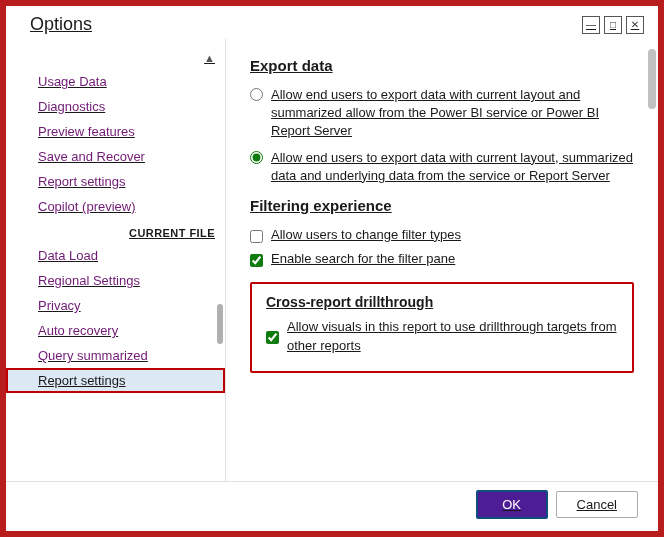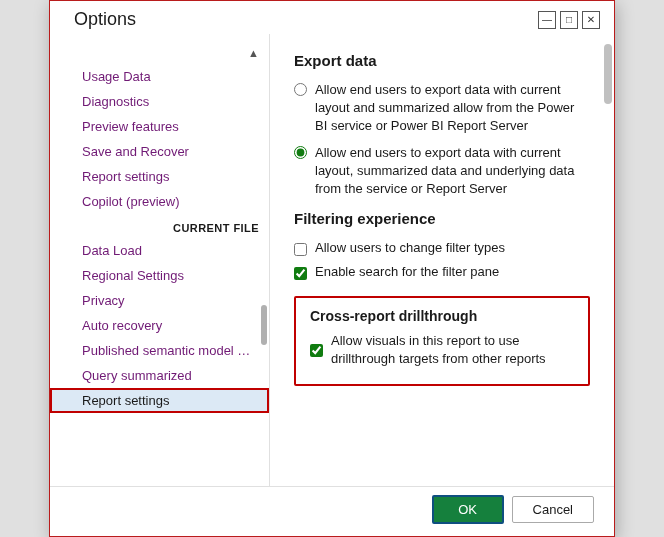"Options" .dialog { border: 1px solid #b91c1c -> 6px solid #b91c1c; text-decoration: none -> underline; width: 566px -> 664px }
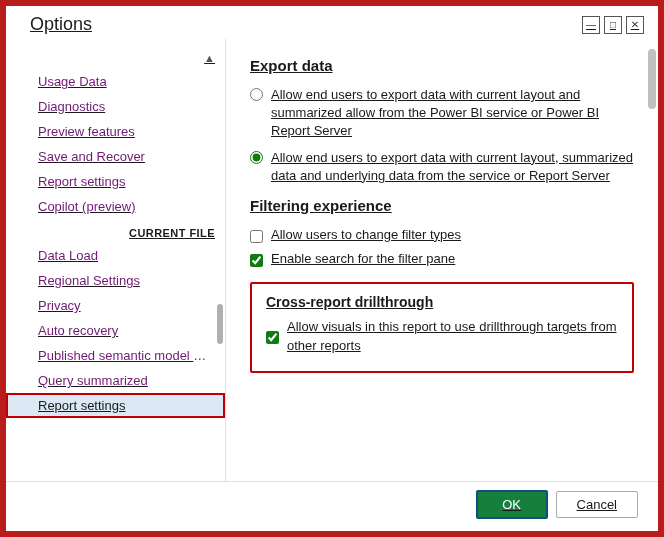"Published semantic model set..." div.sidebar-item { html: <div> <span>Published semantic model set...</span> </div> -> none }
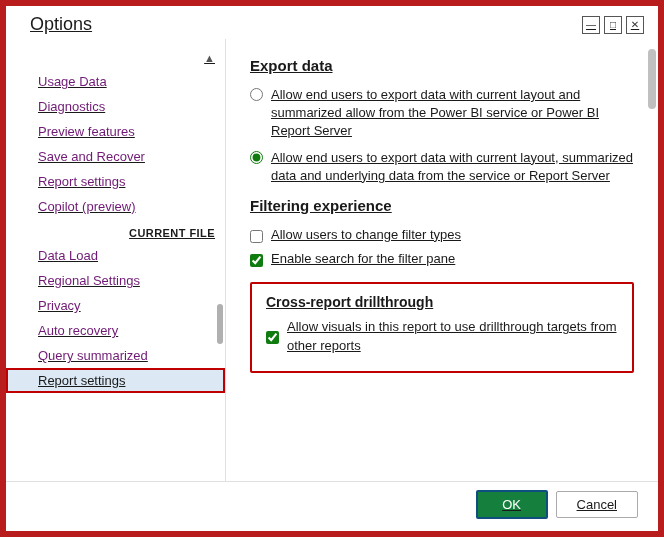"OK" .btn-primary { background: #15803d -> #4c1d95 }
